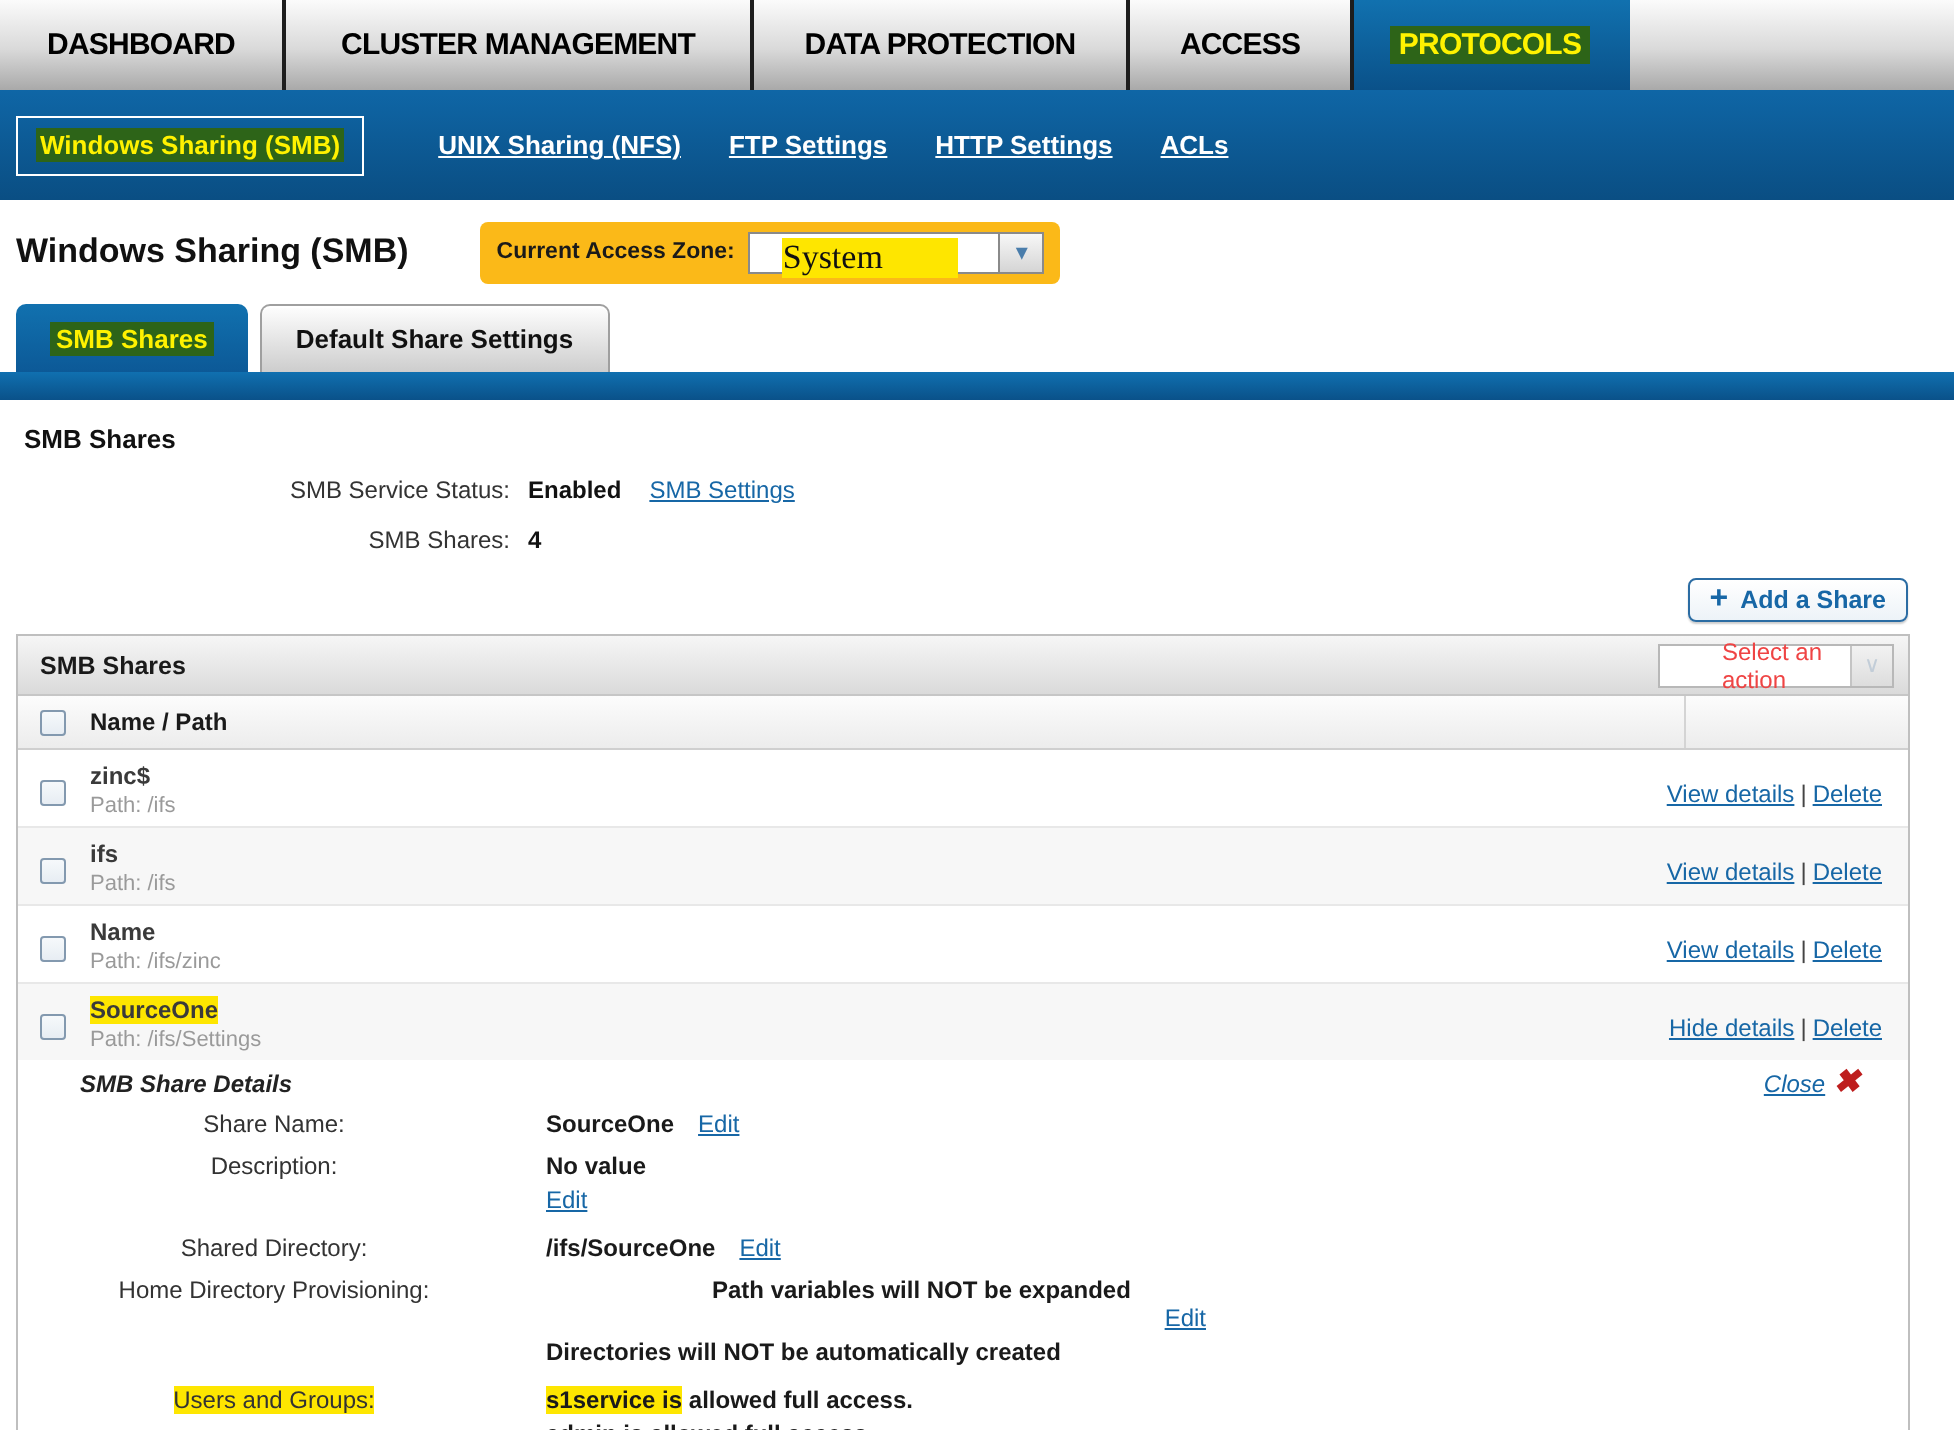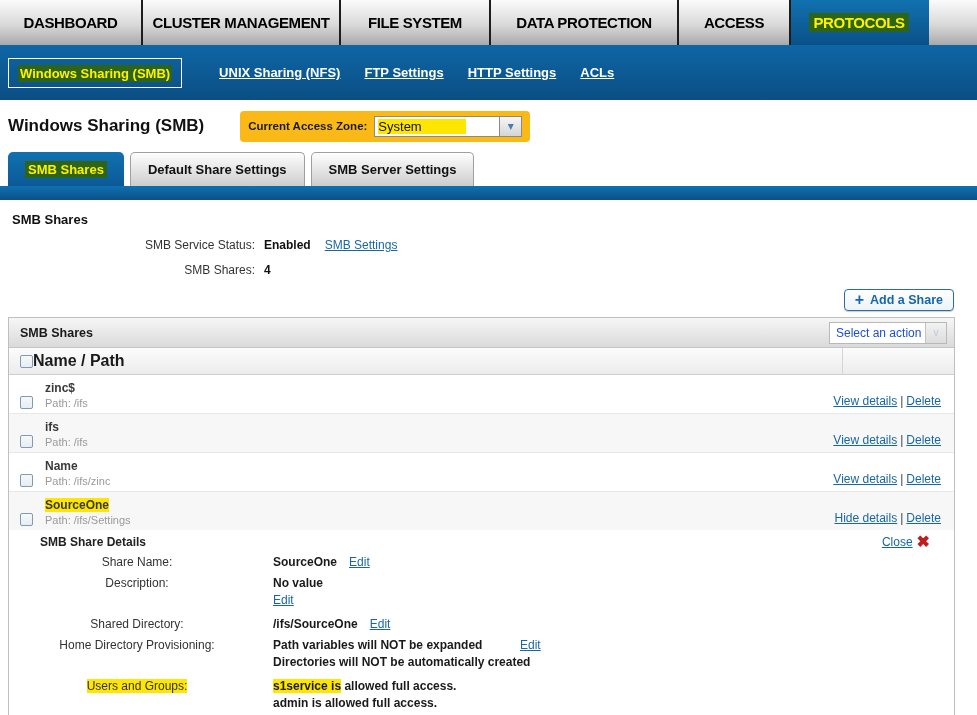"CLUSTER MANAGEMENT" .w-clus { width: 198px -> 234px }
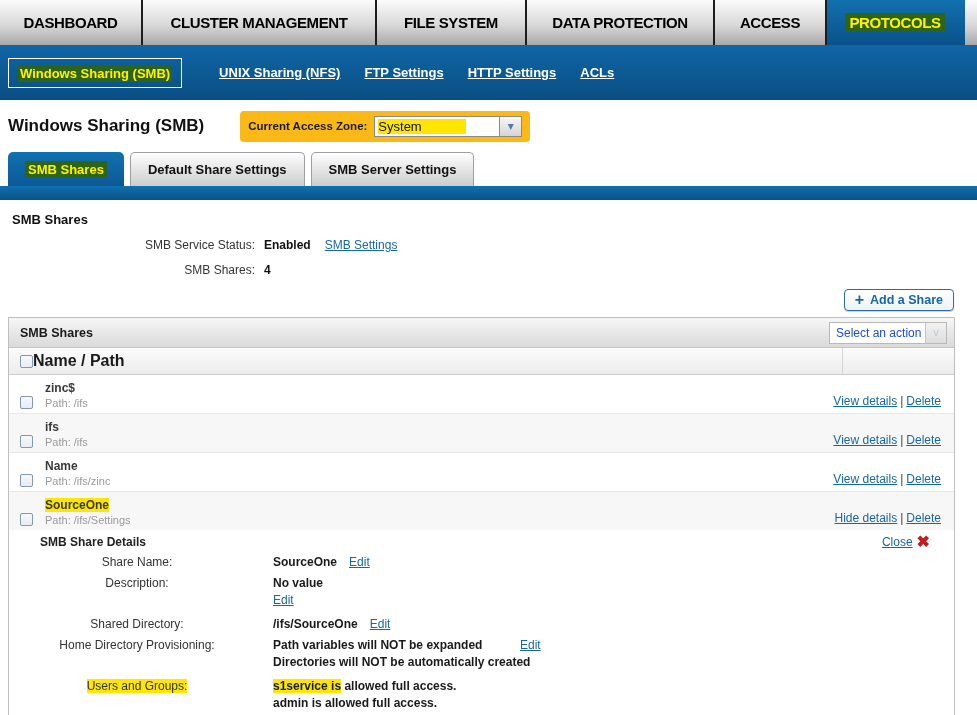"FILE SYSTEM" div.ttab { html: <div> <span>FILE SYSTEM</span> </div> -> none }
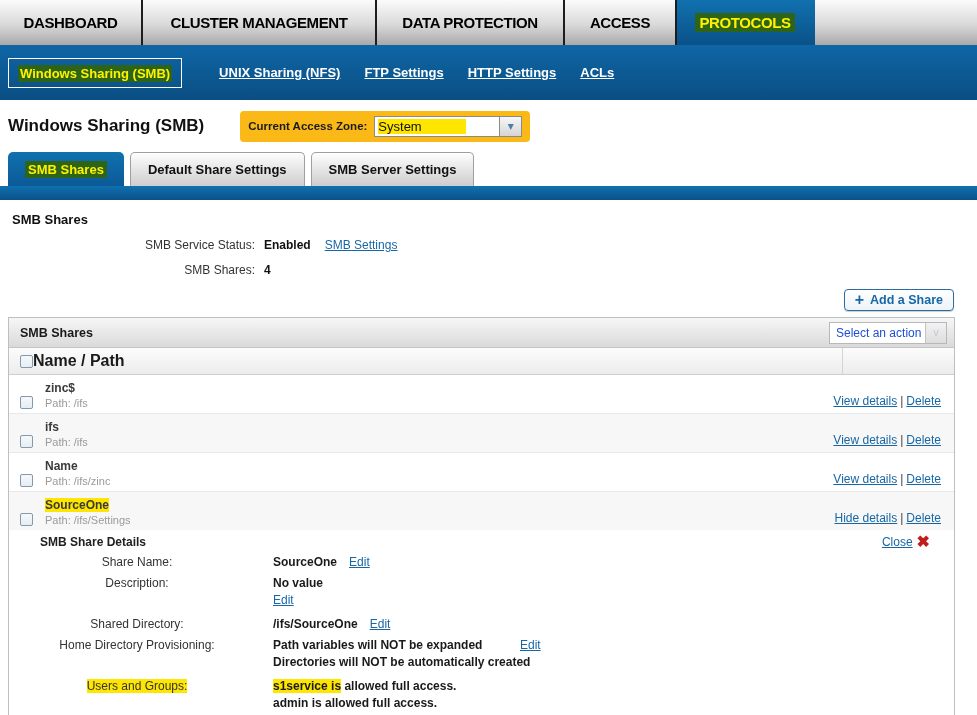"System" .zone-value { font-family: none -> Liberation Serif, serif; font-size: 13px -> 17px; padding: 2px 0 0 3px -> 2px 0 0 16px }
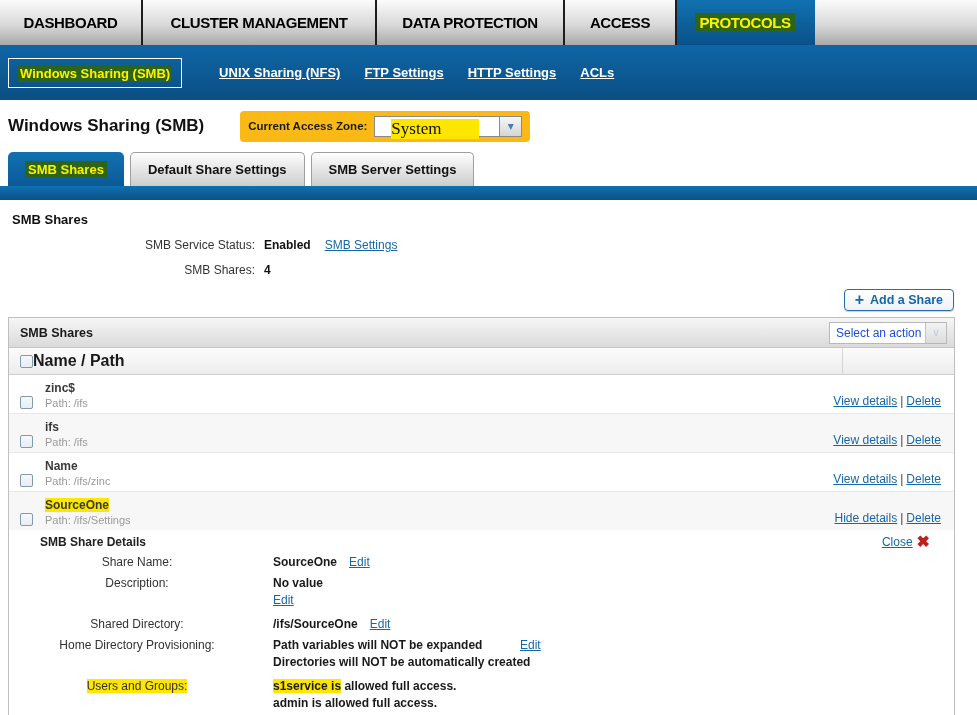"SMB Server Settings" div.stab { html: <div> <span>SMB Server Settings</span> </div> -> none }
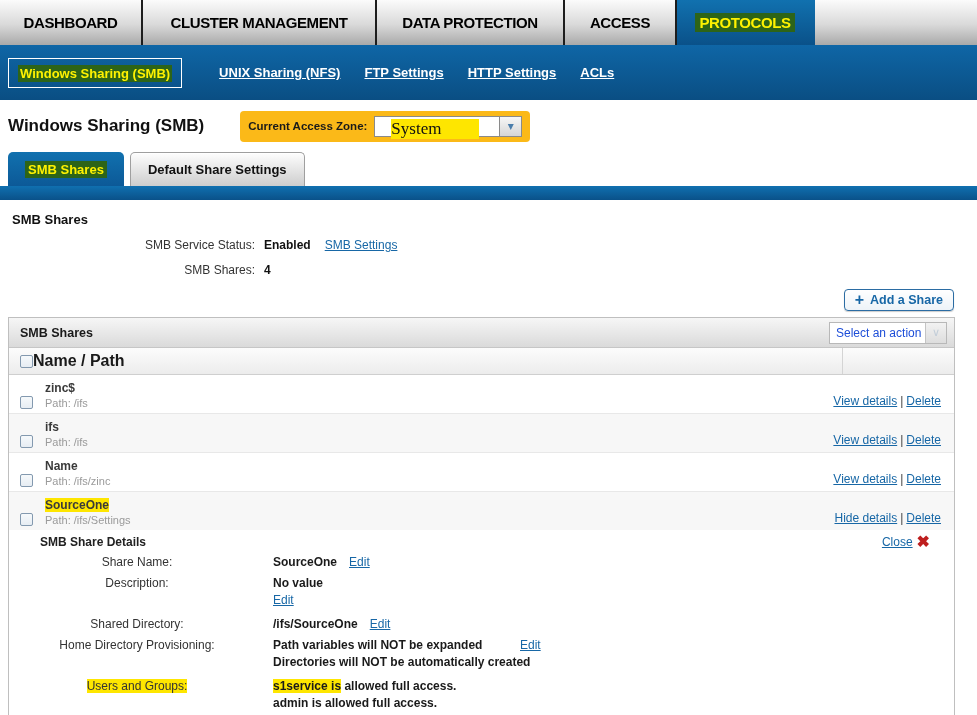"Select an action" .action-text { color: #1d4ed8 -> #ef4444; margin-left: none -> 25px }
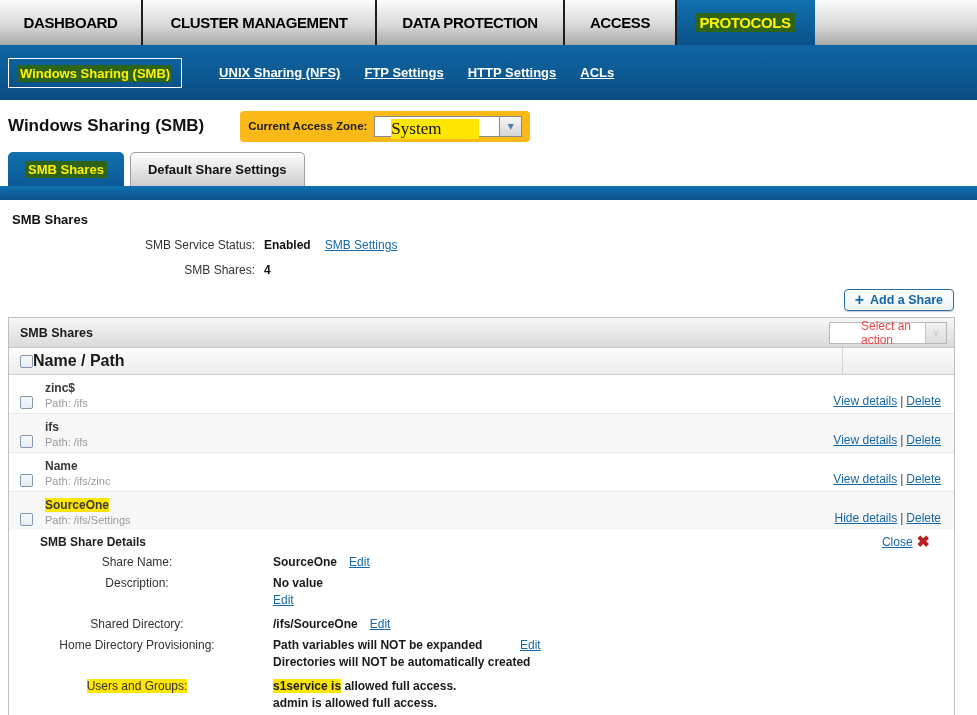"Name / Path" .colheader-label { font-size: 16px -> 12px; margin-left: none -> 12px }
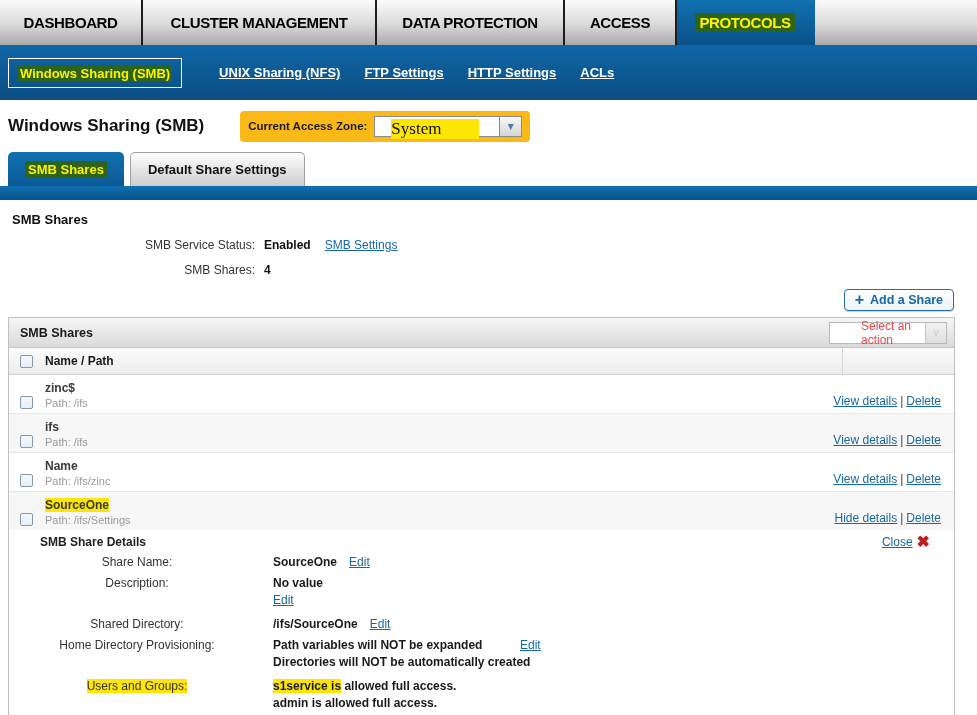"zinc$" .trow { align-items: flex-end -> center }
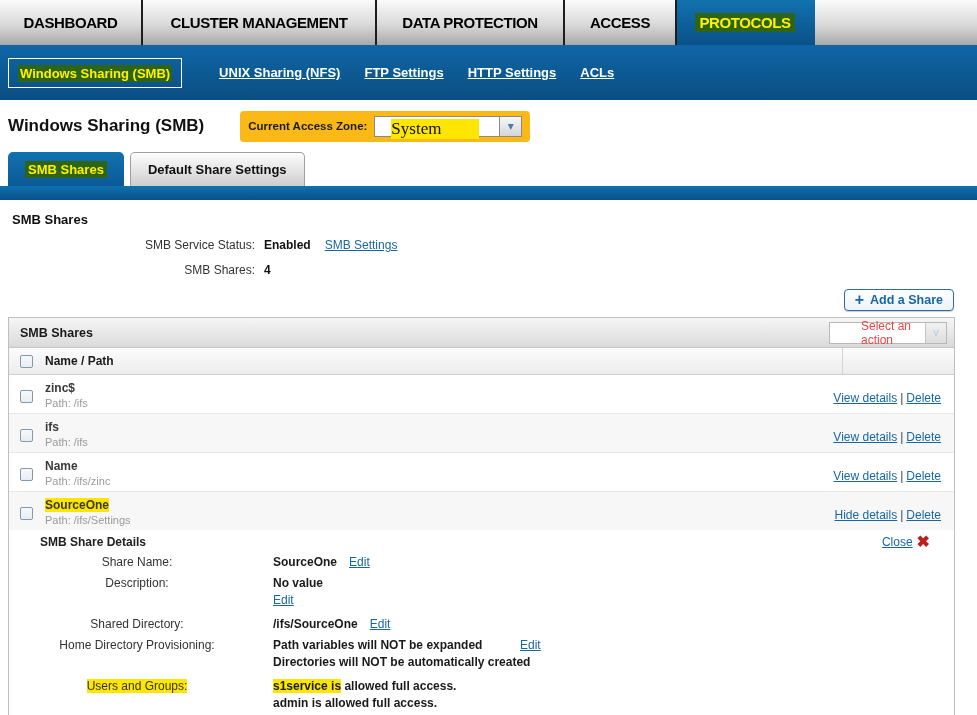"SMB Share Details" .dhead { font-style: none -> italic }
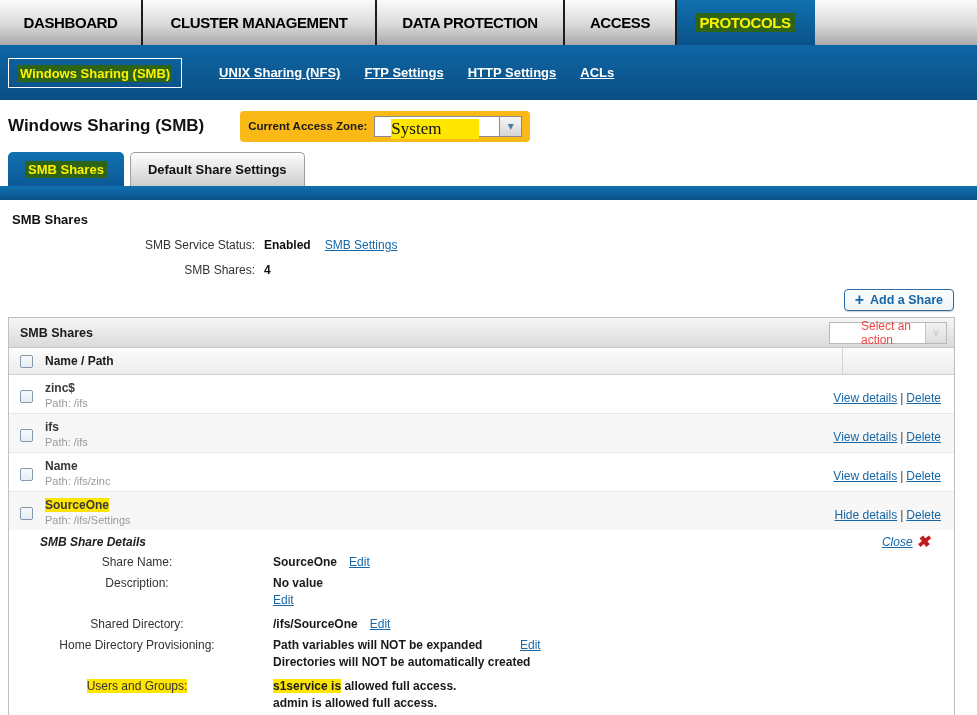"Path variables will NOT be" .hd-top { flex-direction: none -> column }
